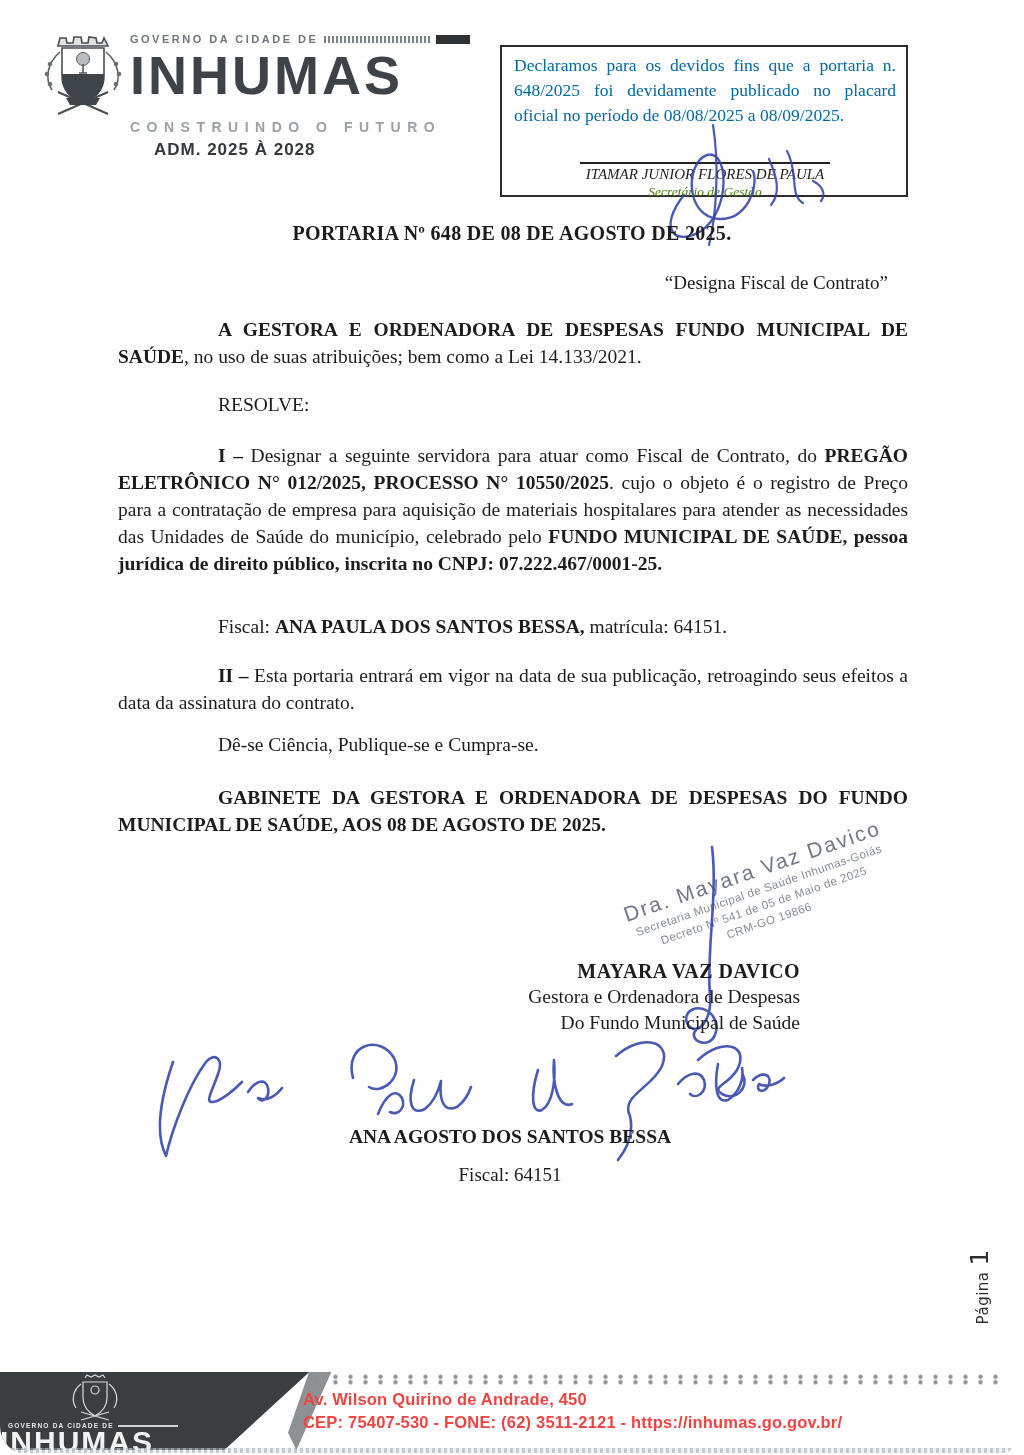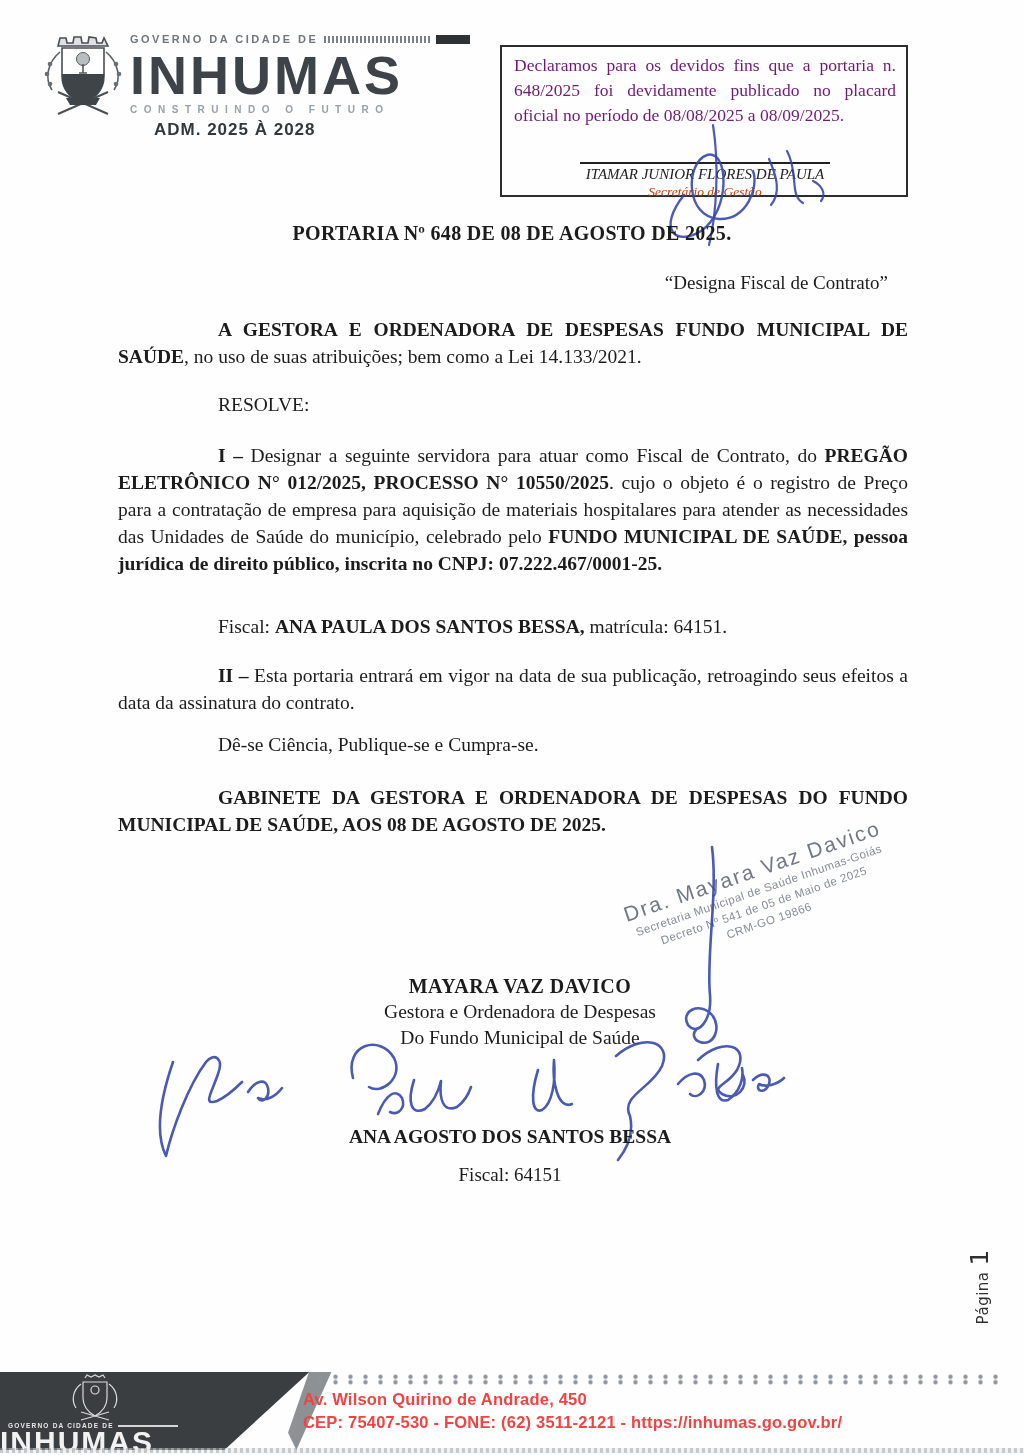"GOVERNO DA CIDADE DE" .page { border-radius: none -> 29px }
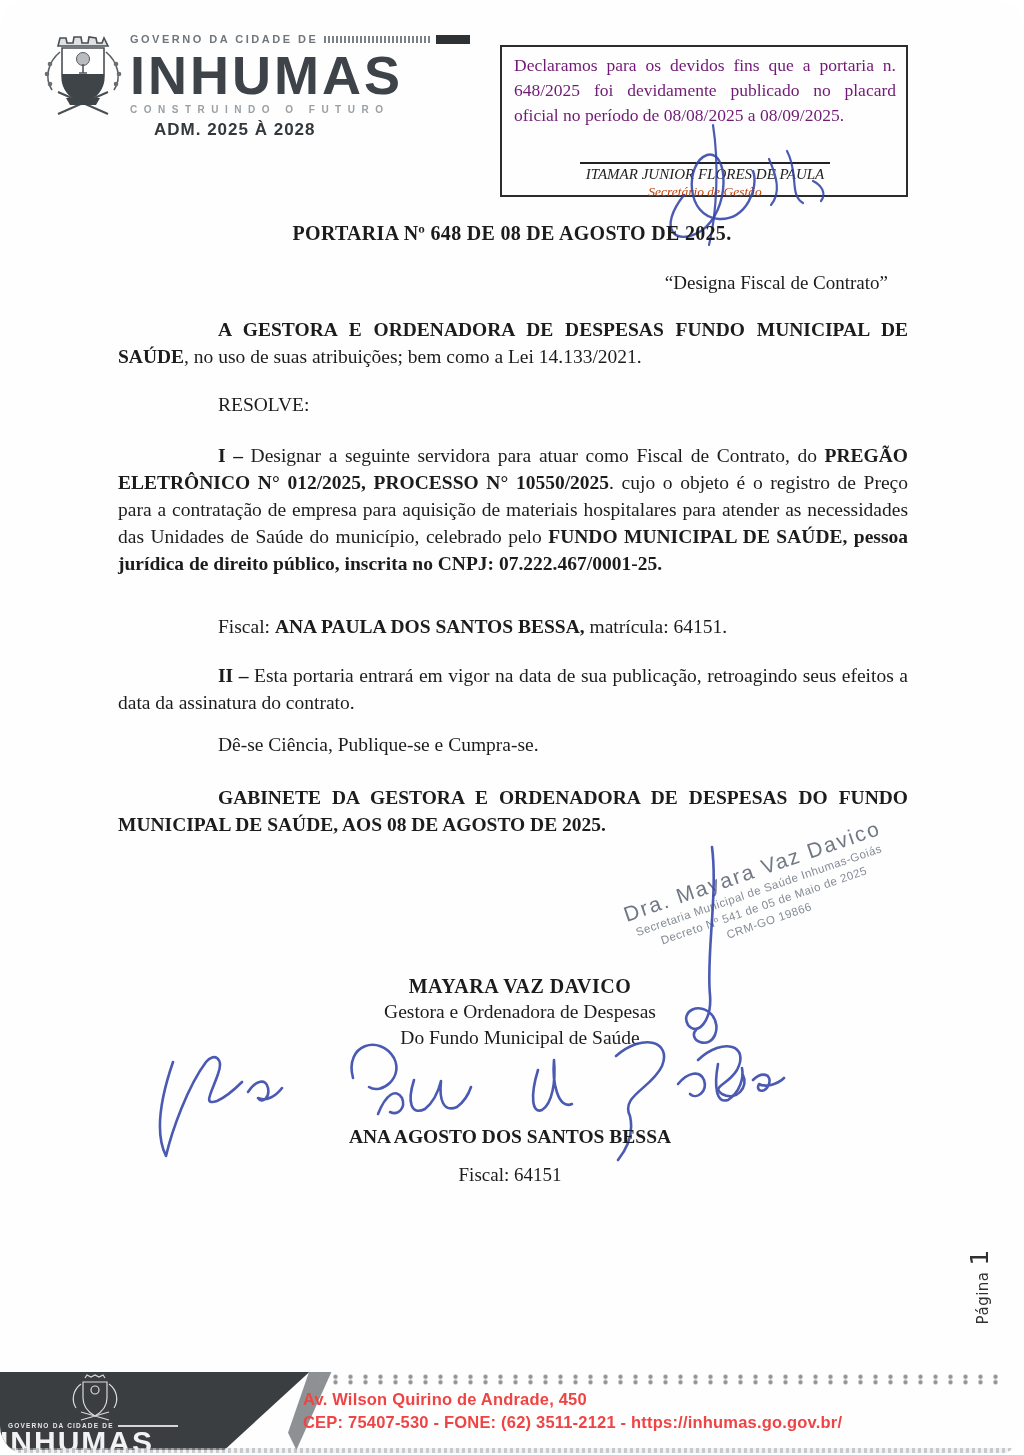"Declaramos para os devidos fins" .stamp-box-text { color: #701a75 -> #0369a1 }
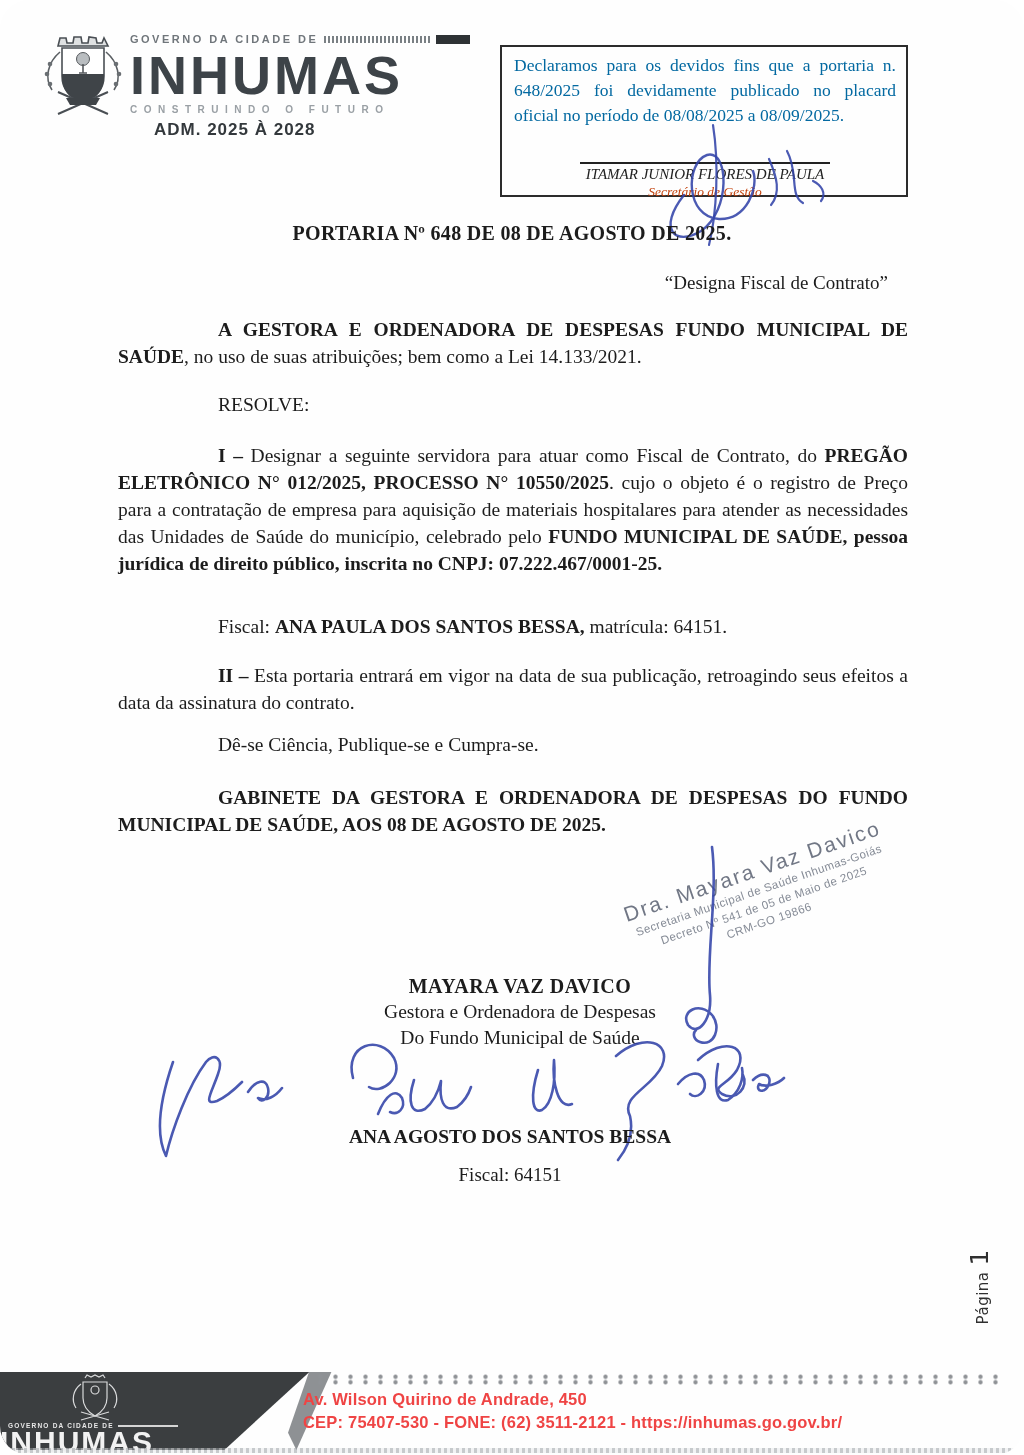"CONSTRUINDO O FUTURO" .logo-tag { font-size: 10px -> 14px; margin-top: 1px -> 16px }
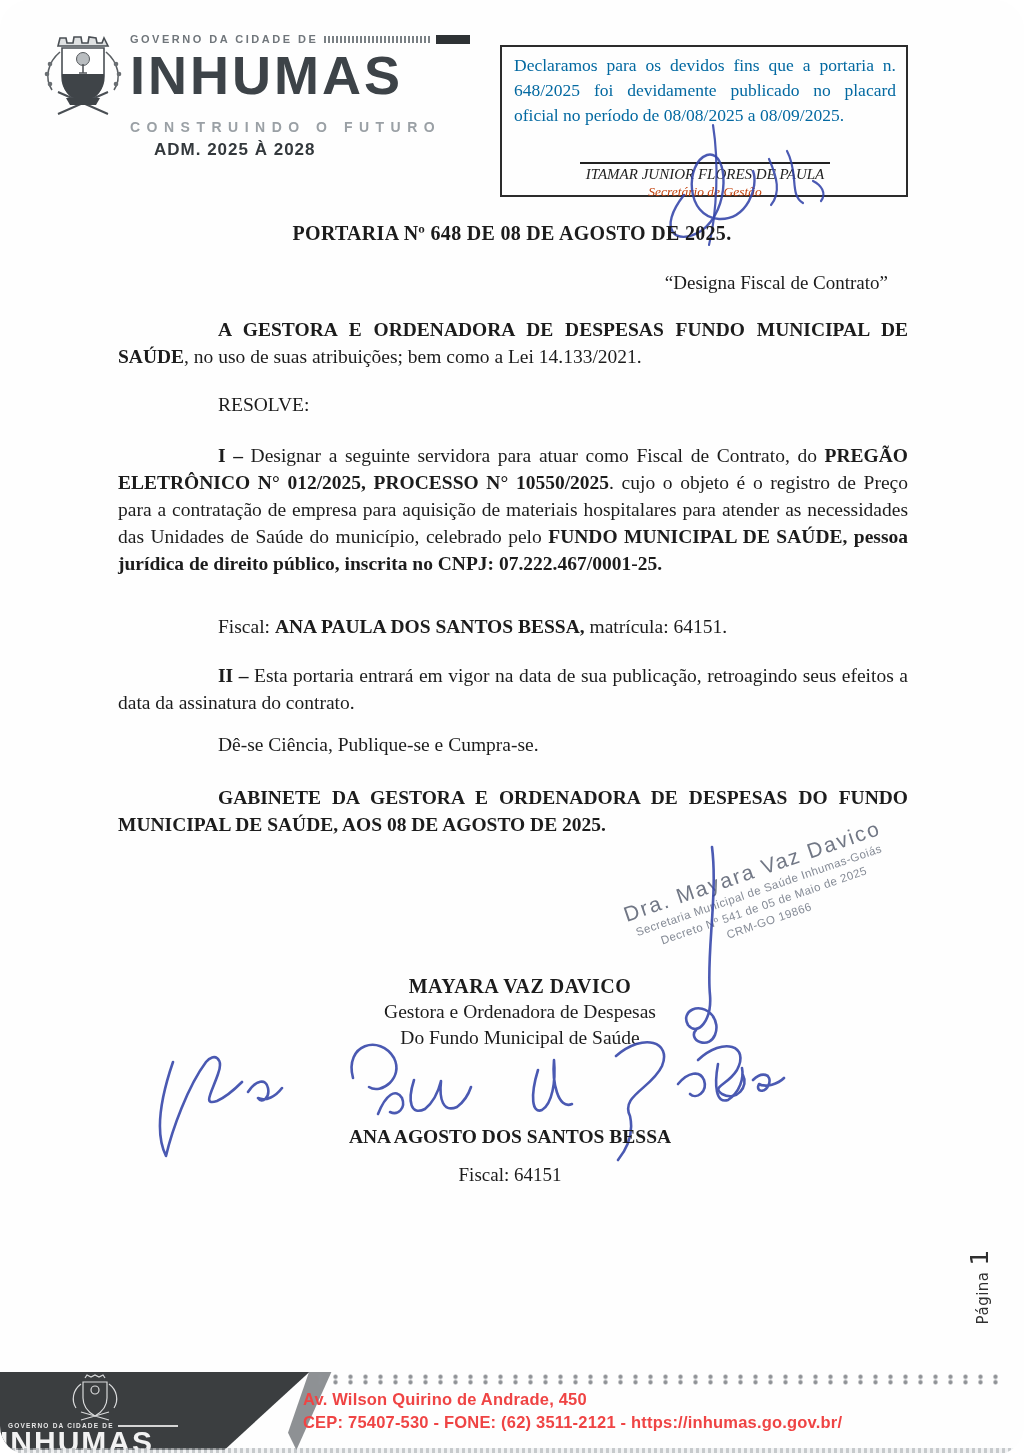"Secretário de Gestão" .stamp-role { color: #c2410c -> #4d7c0f }
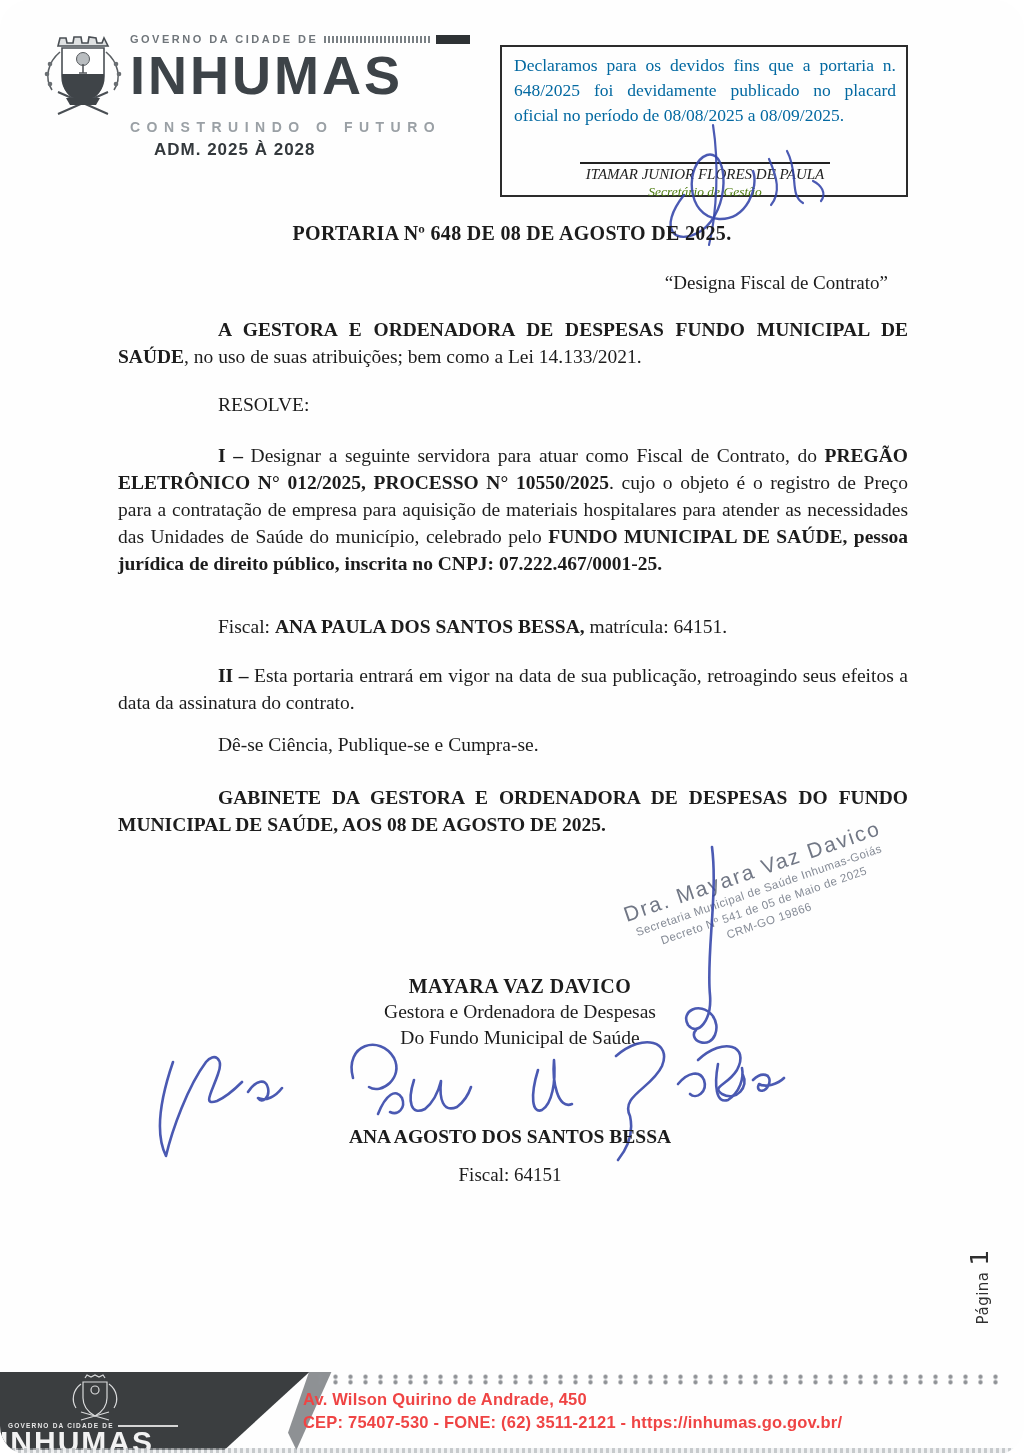"MAYARA VAZ DAVICO" .mayara-block { margin-top: 15px -> none; text-align: center -> right }
